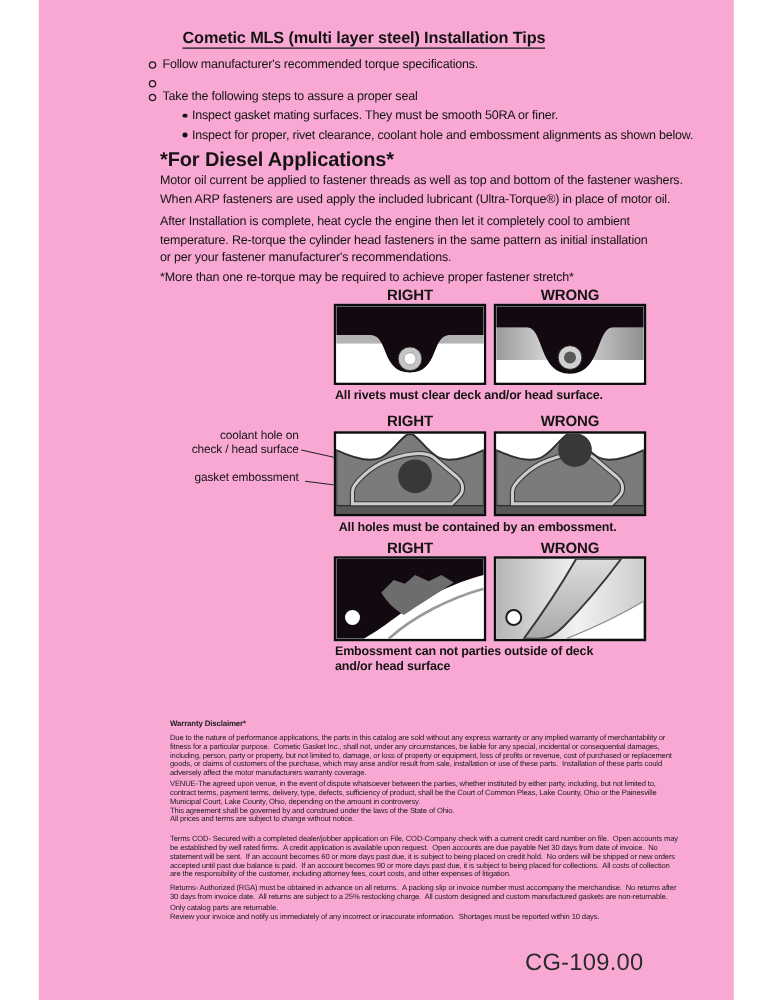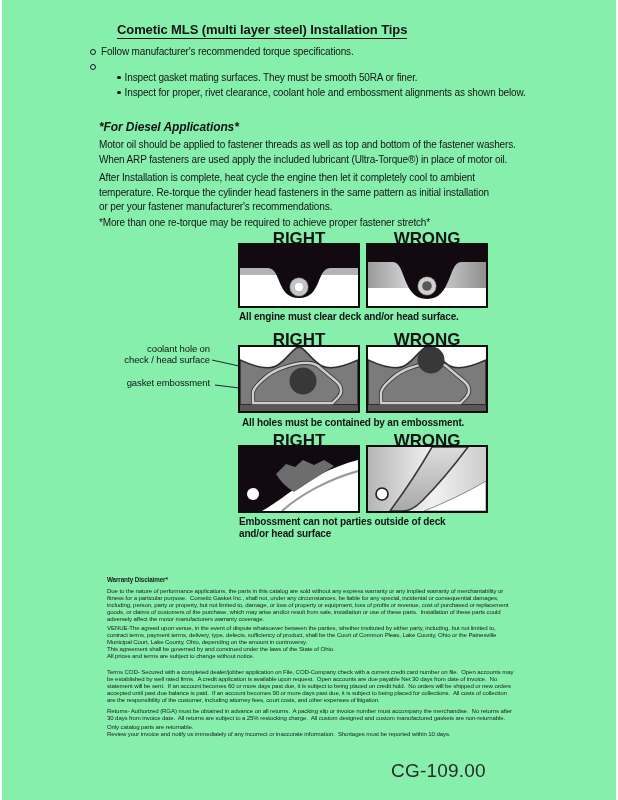"Cometic MLS (multi layer steel)" .page { background: #86efac -> #f9a8d4; width: 614px -> 556px }
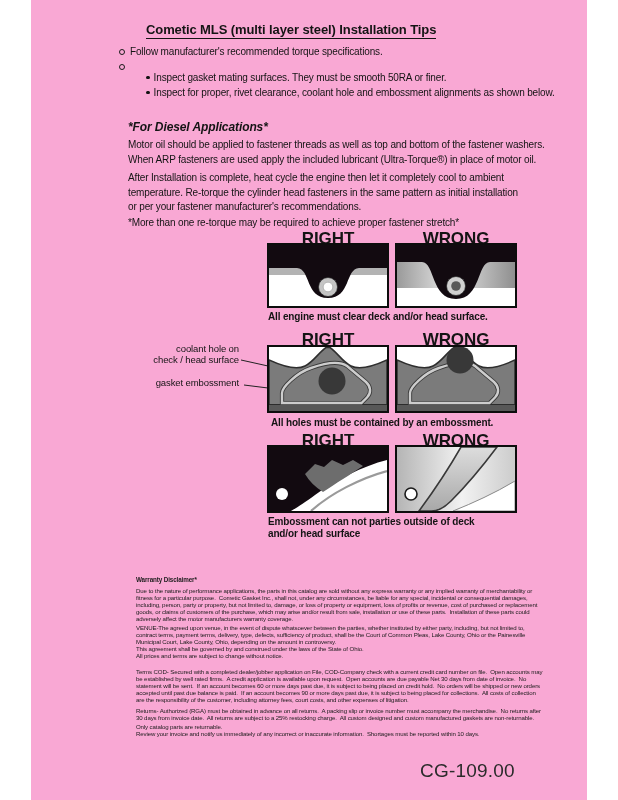"Take the following steps to" div.tip-row { html: none -> <div> <span></span> <span>Take the following steps to assure a proper seal</span> </div> }
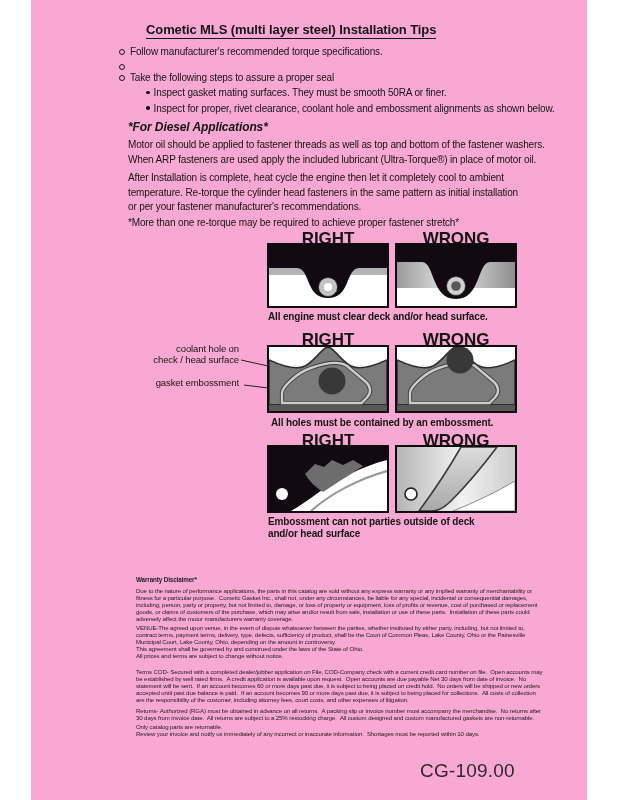"*For Diesel Applications*" .diesel-heading { font-size: 12px -> 16px; font-style: italic -> none }
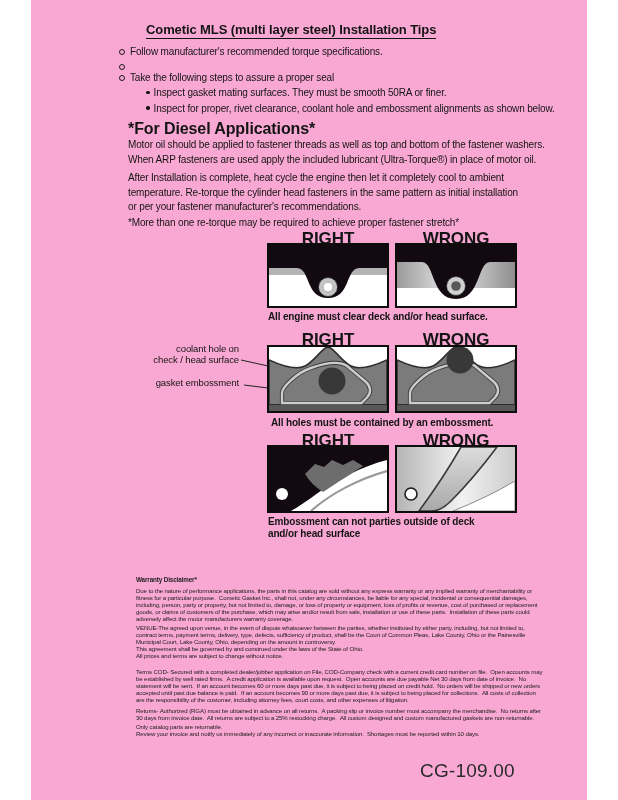"Motor oil should be applied" div.abs { text: should -> current }
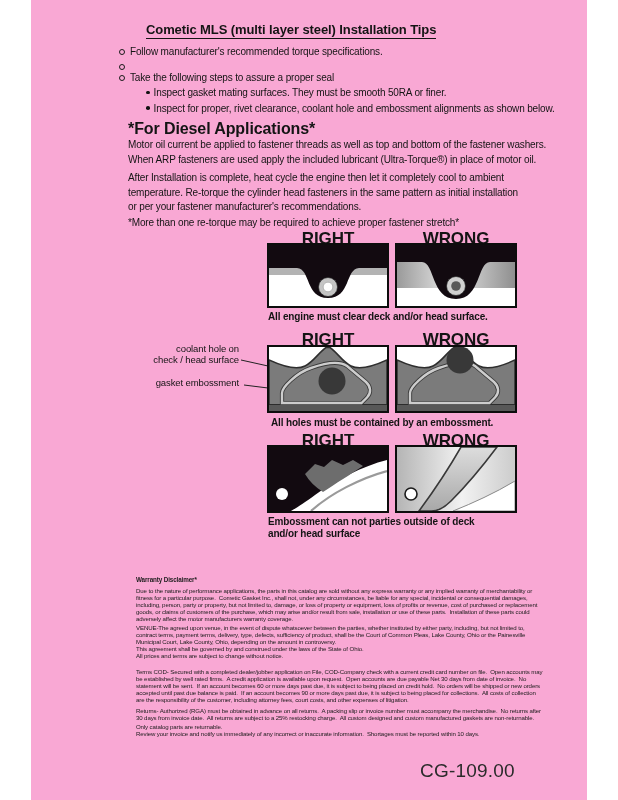"RIGHT" .dia-headers span { font-size: 17px -> 12px }
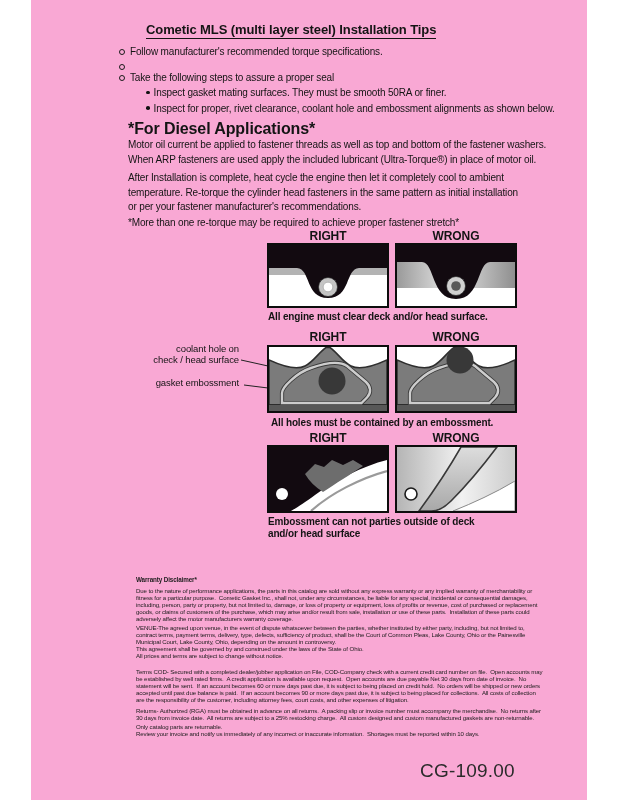"All engine must clear deck" div.abs { text: engine -> rivets }
